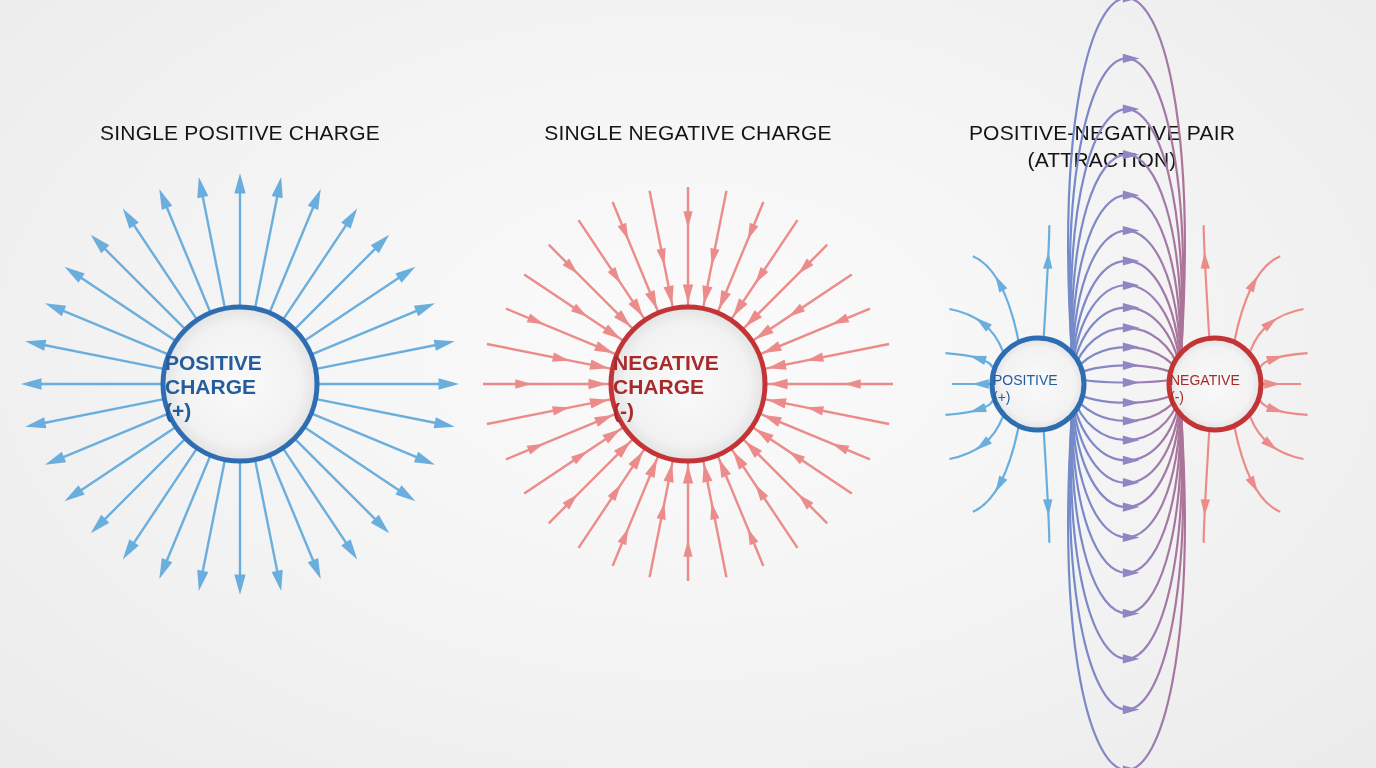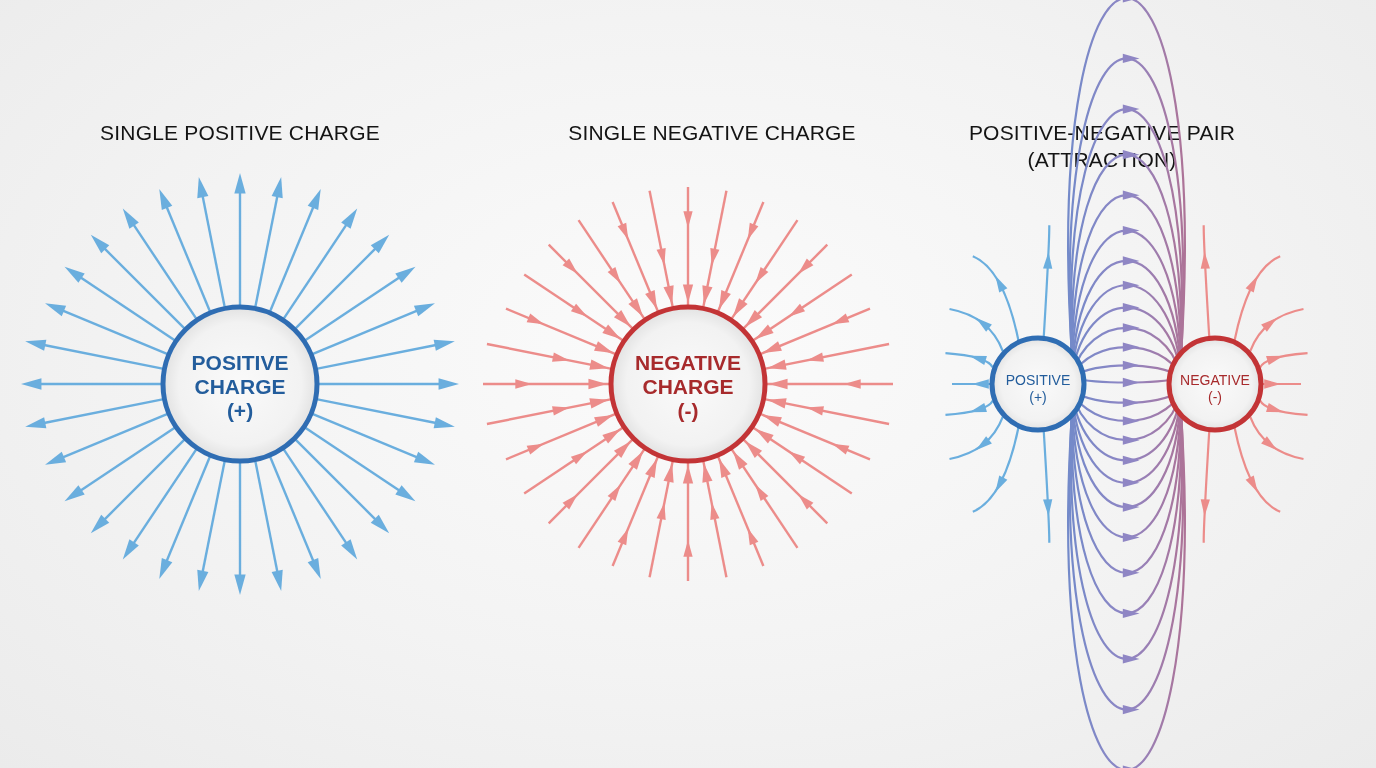"SINGLE NEGATIVE CHARGE" div.panel-title { left: 512px -> 488px }
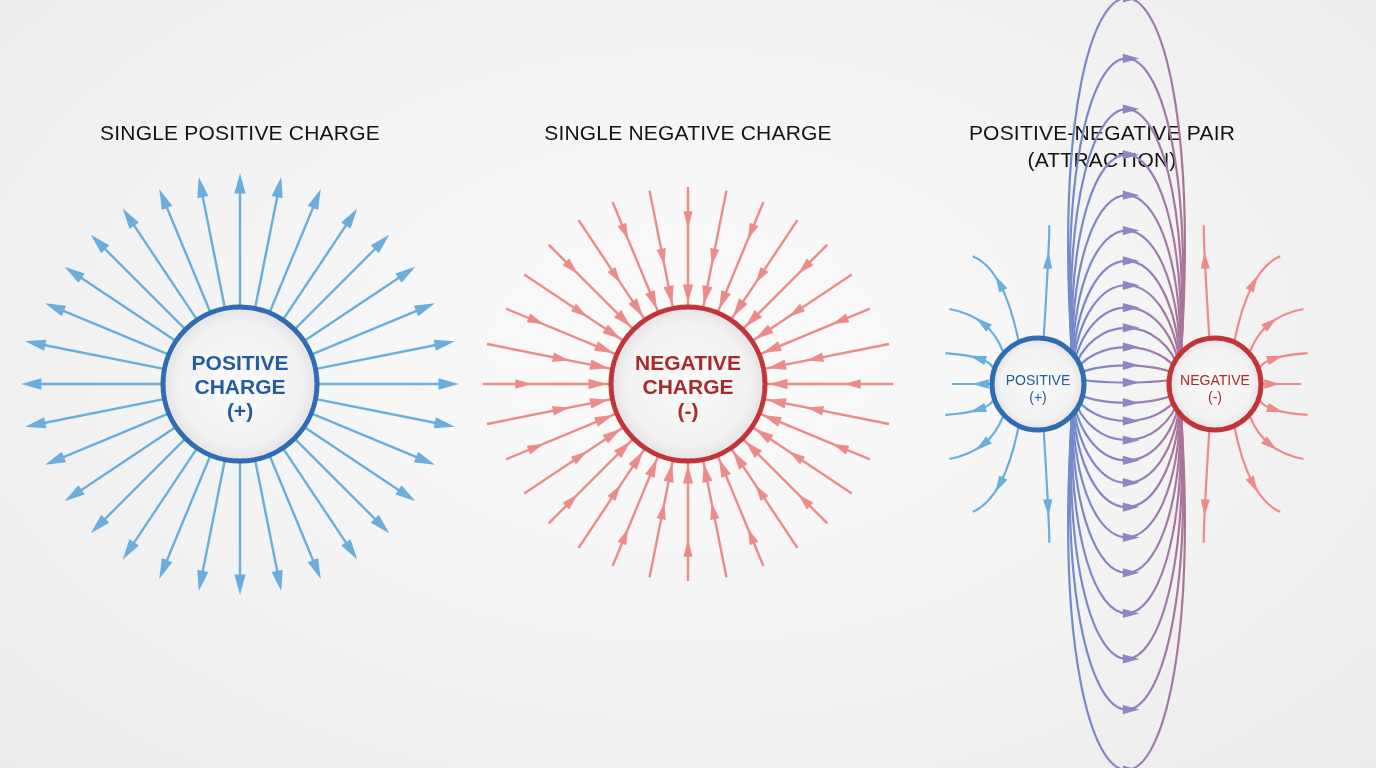"POSITIVE" .charge-label { text-align: center -> left }
